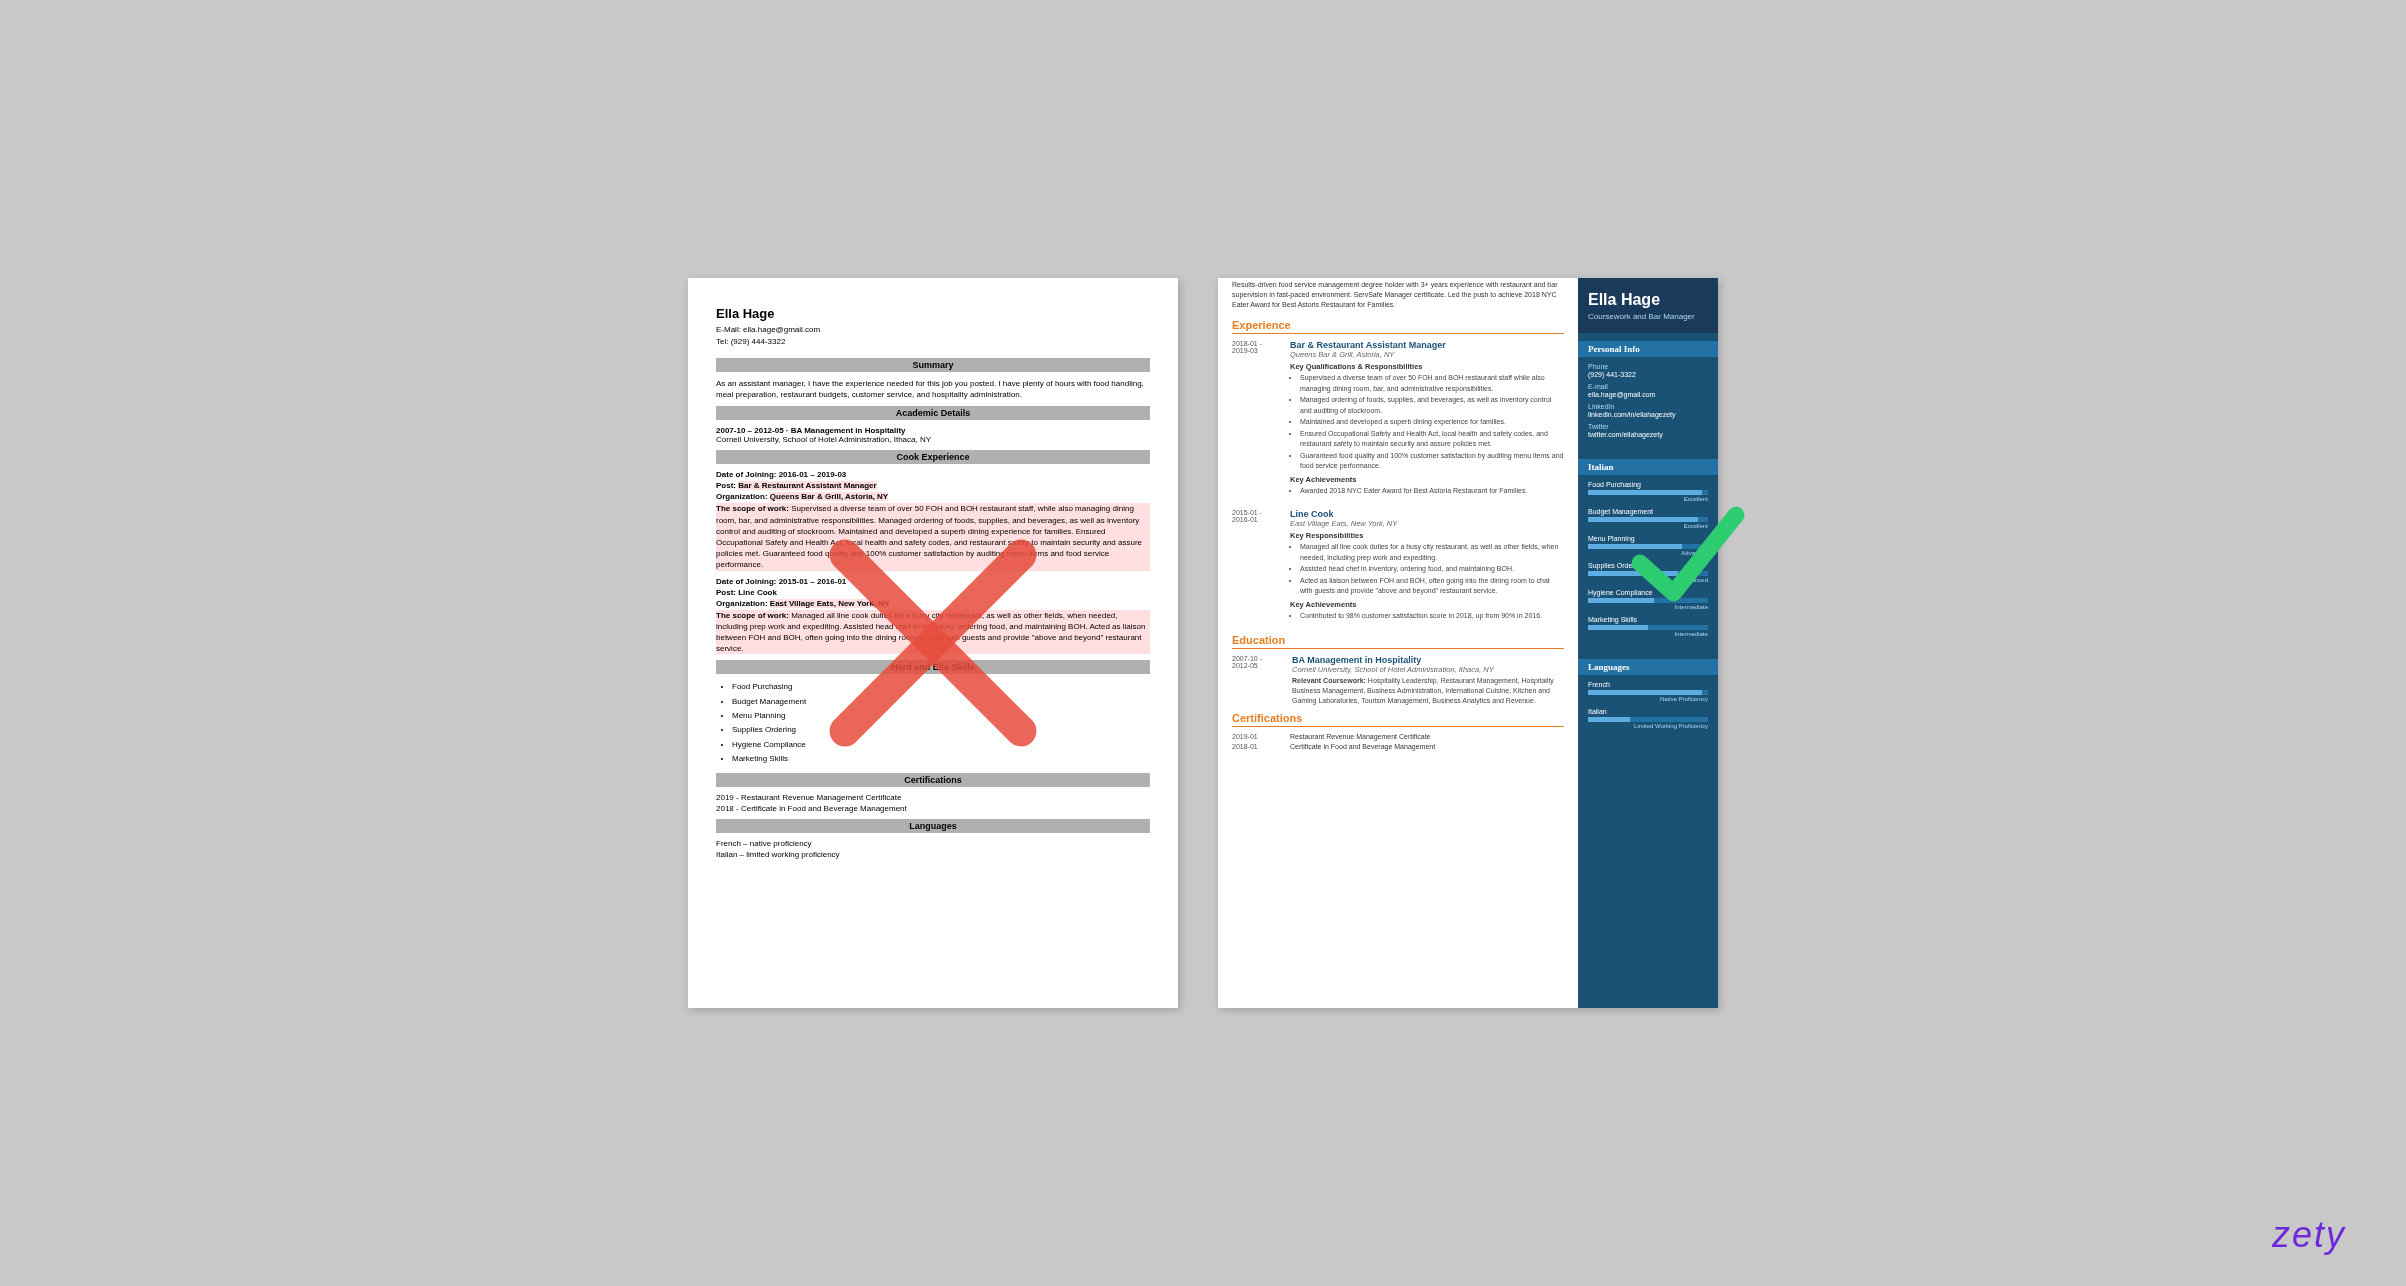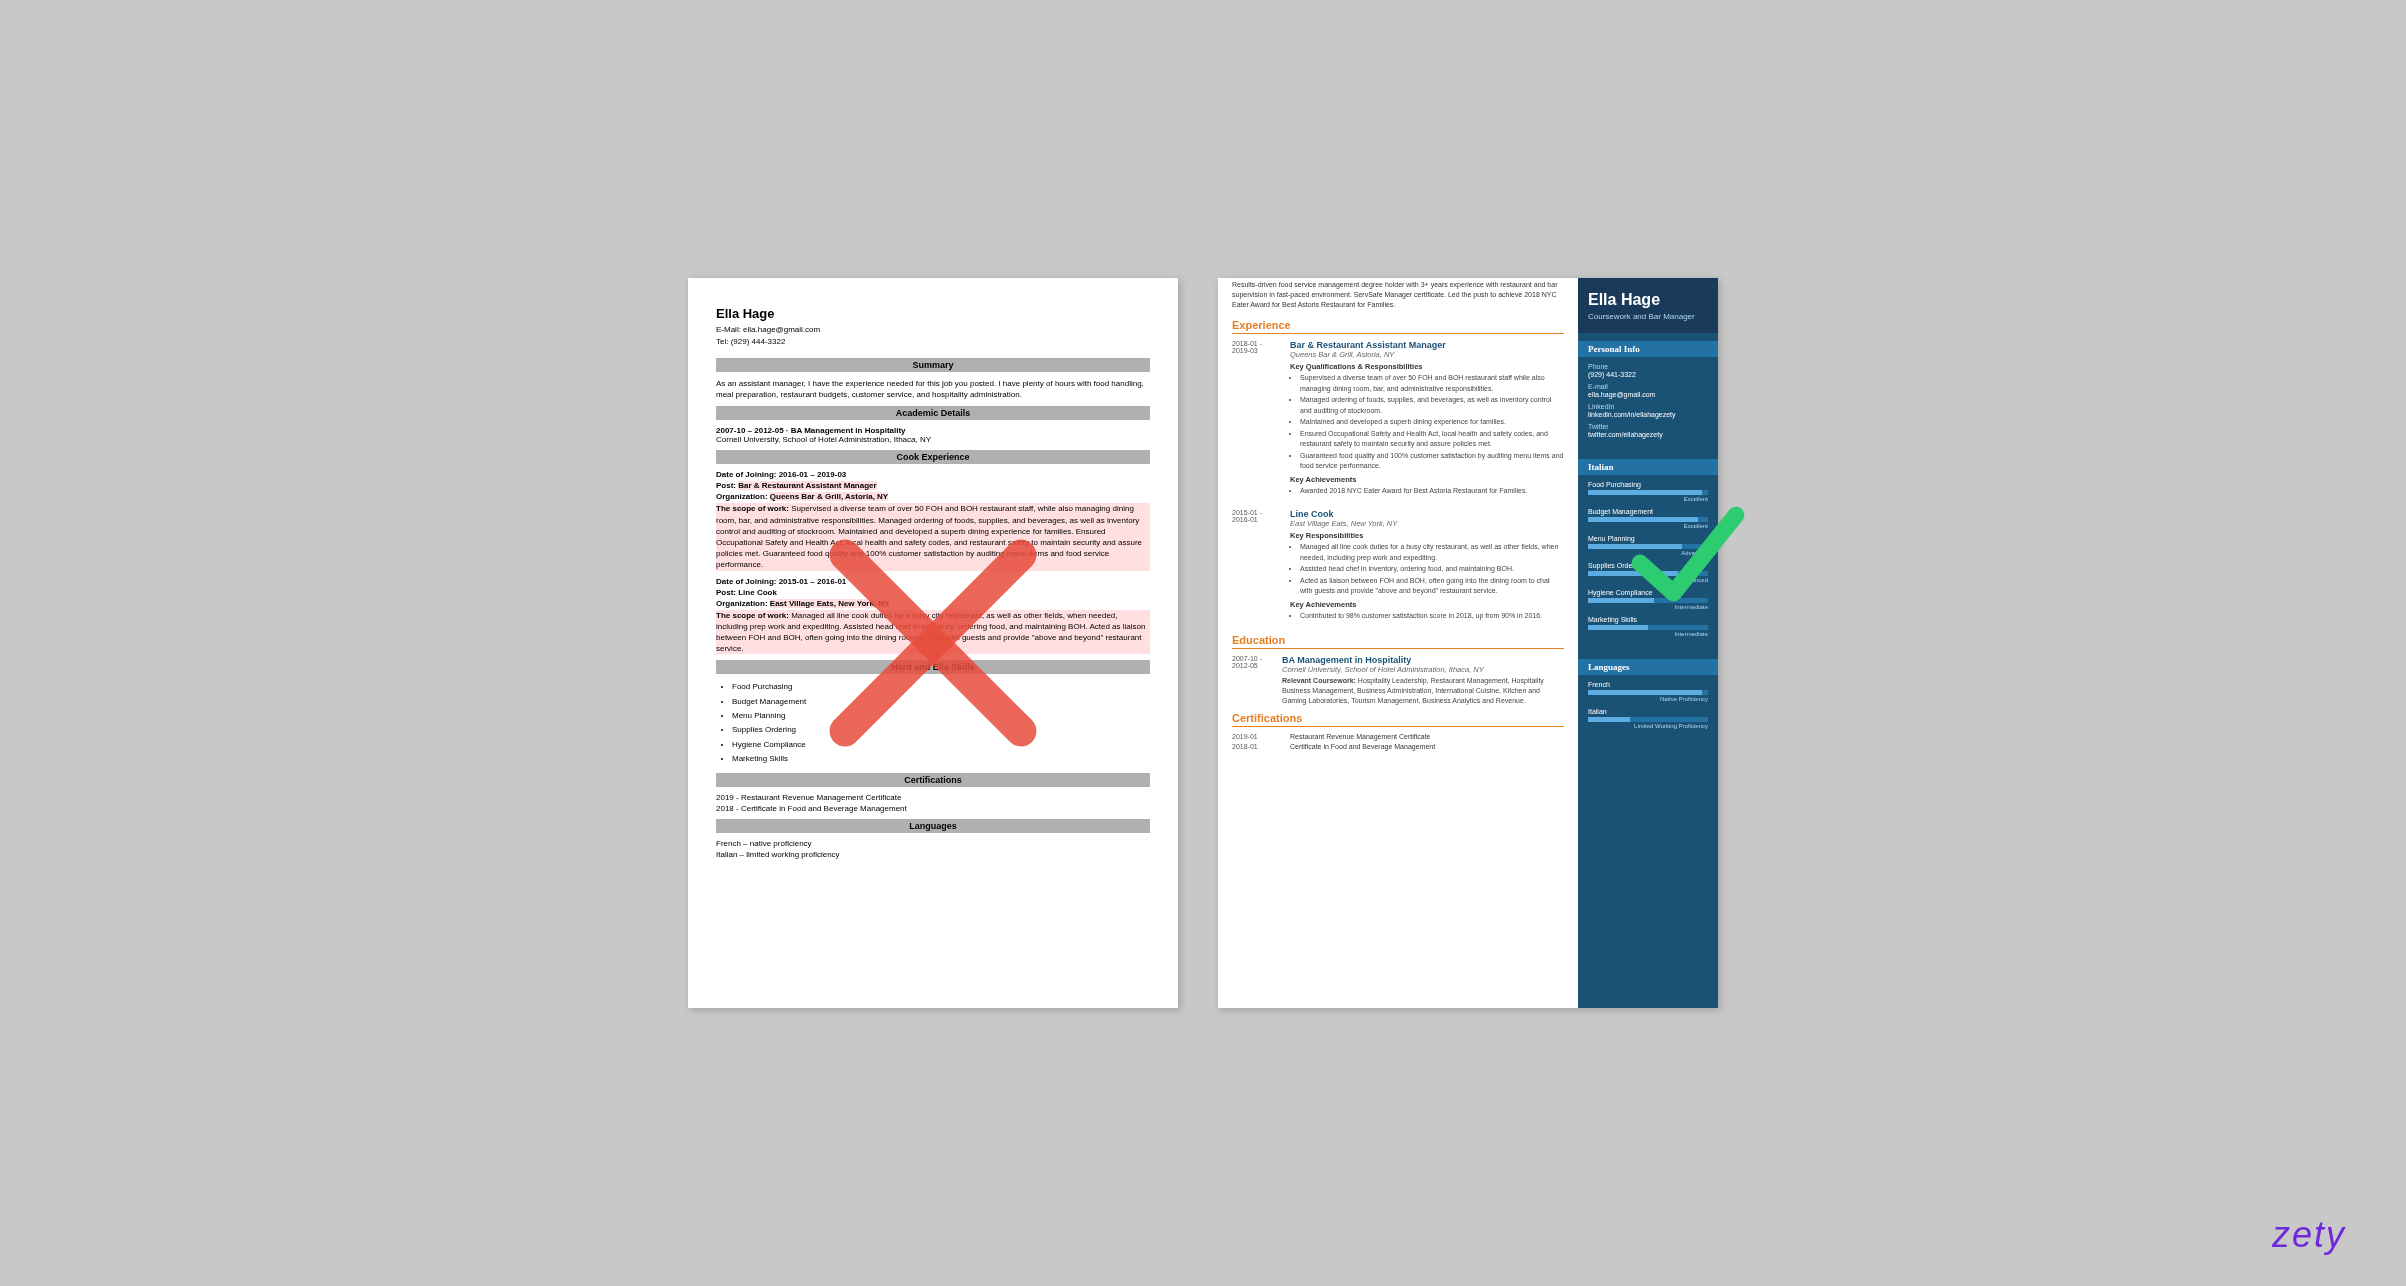"BA Management in Hospitality" .r-edu-entry { gap: 0 -> 10px }
